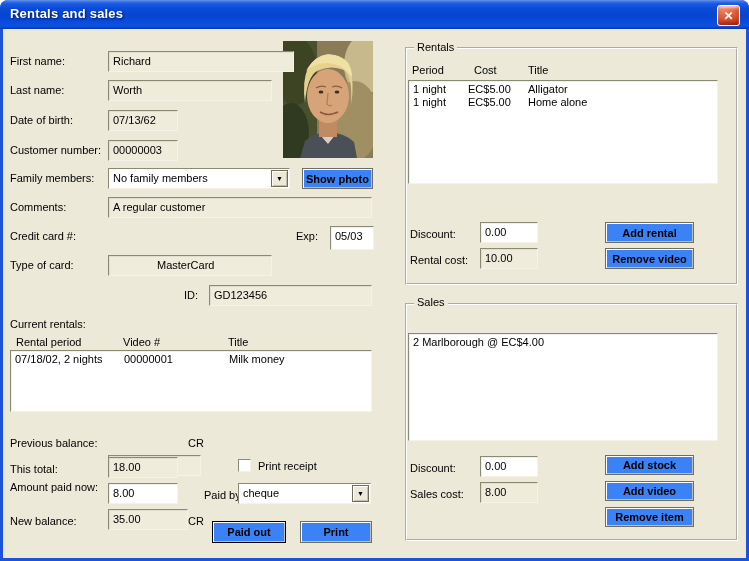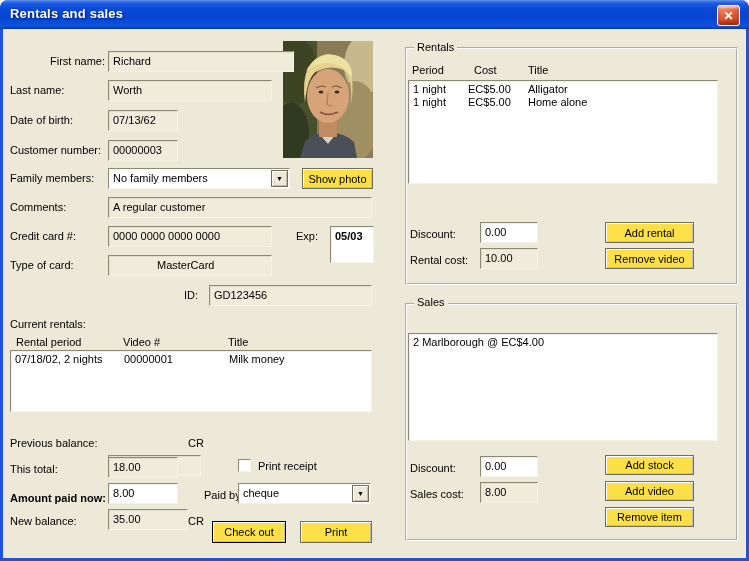"First name:" span.lbl { margin-left: 40px -> none }
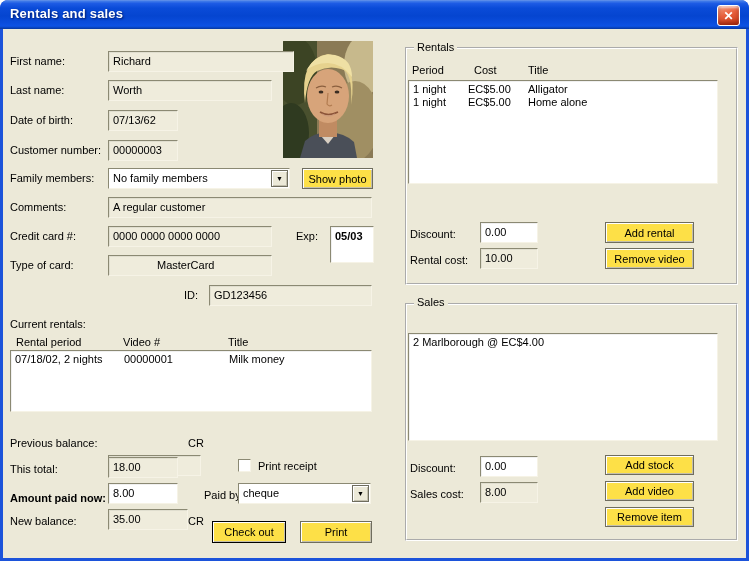"Show photo" .btn { background: #fde047 -> #3b82f6; font-weight: none -> bold }
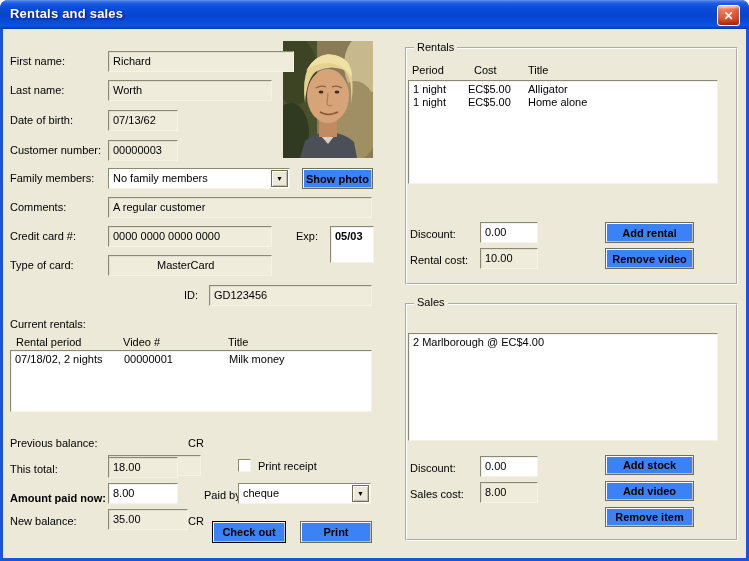"0000 0000 0000 0000" div.field { html: <div>0000 0000 0000 0000</div> -> none }
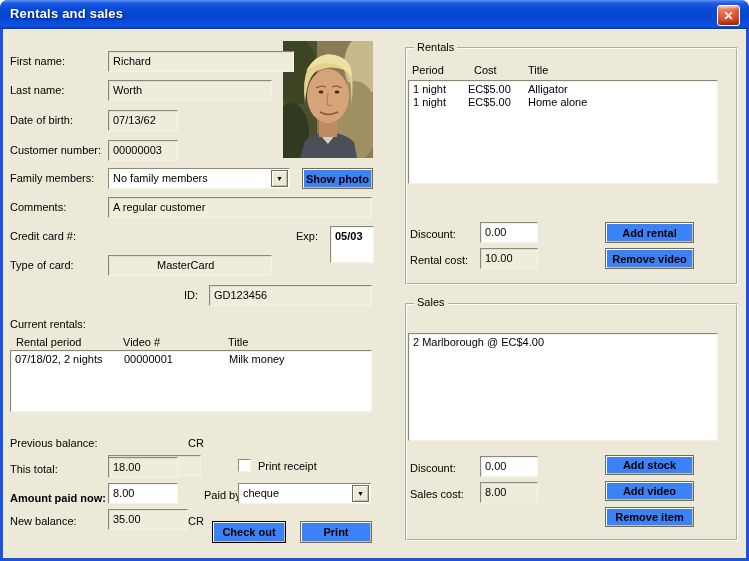"05/03" div.field { font-weight: bold -> none; height: 37px -> 24px }
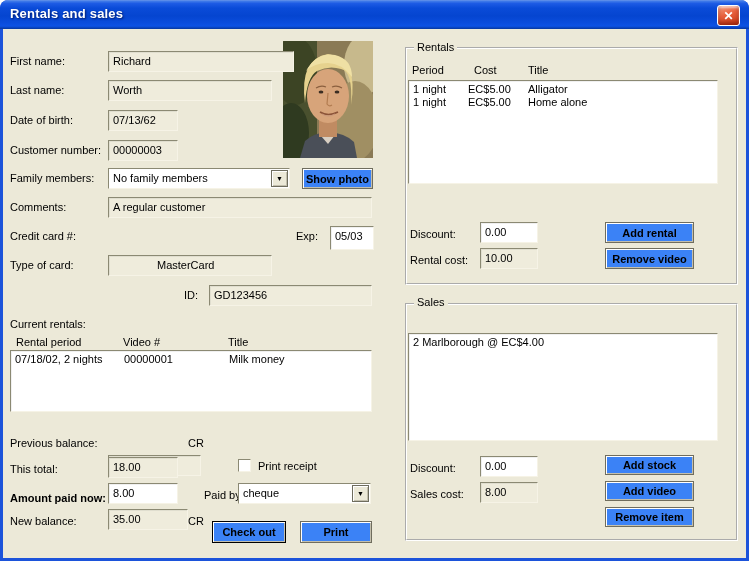"Amount paid now:" span.lbl { font-weight: bold -> none; top: 463px -> 452px }
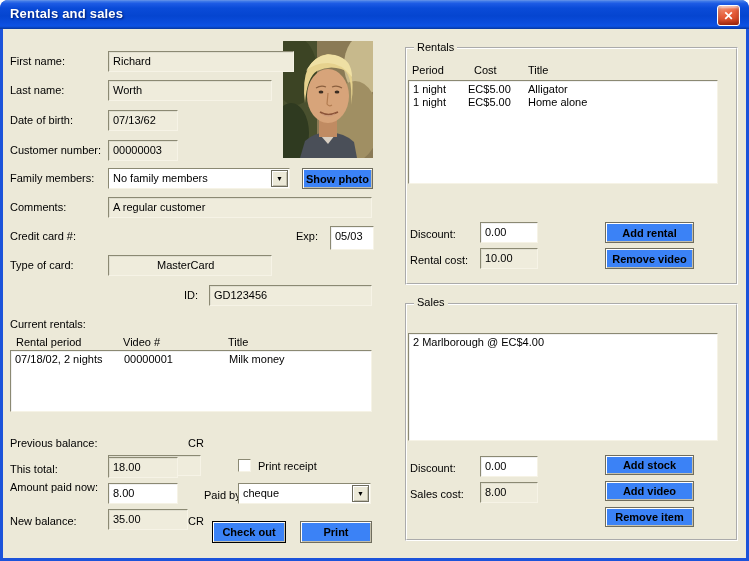"Check out" div.btn { text: Check -> Paid }
